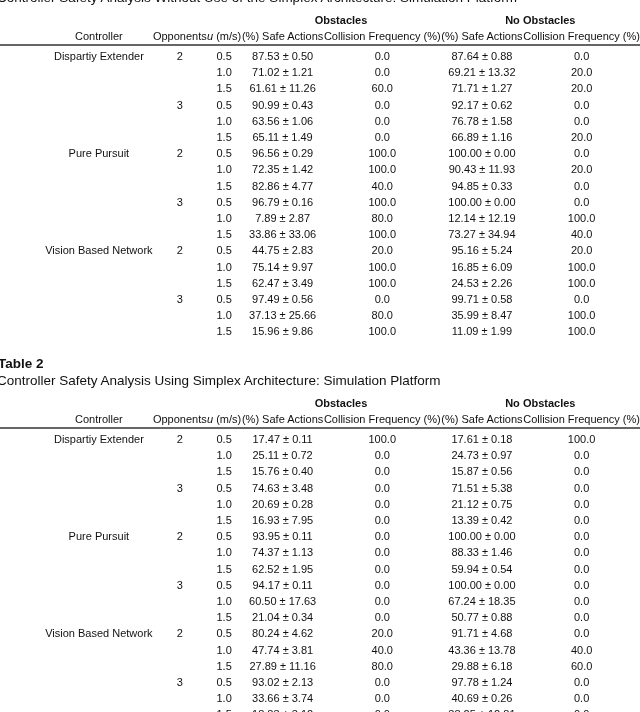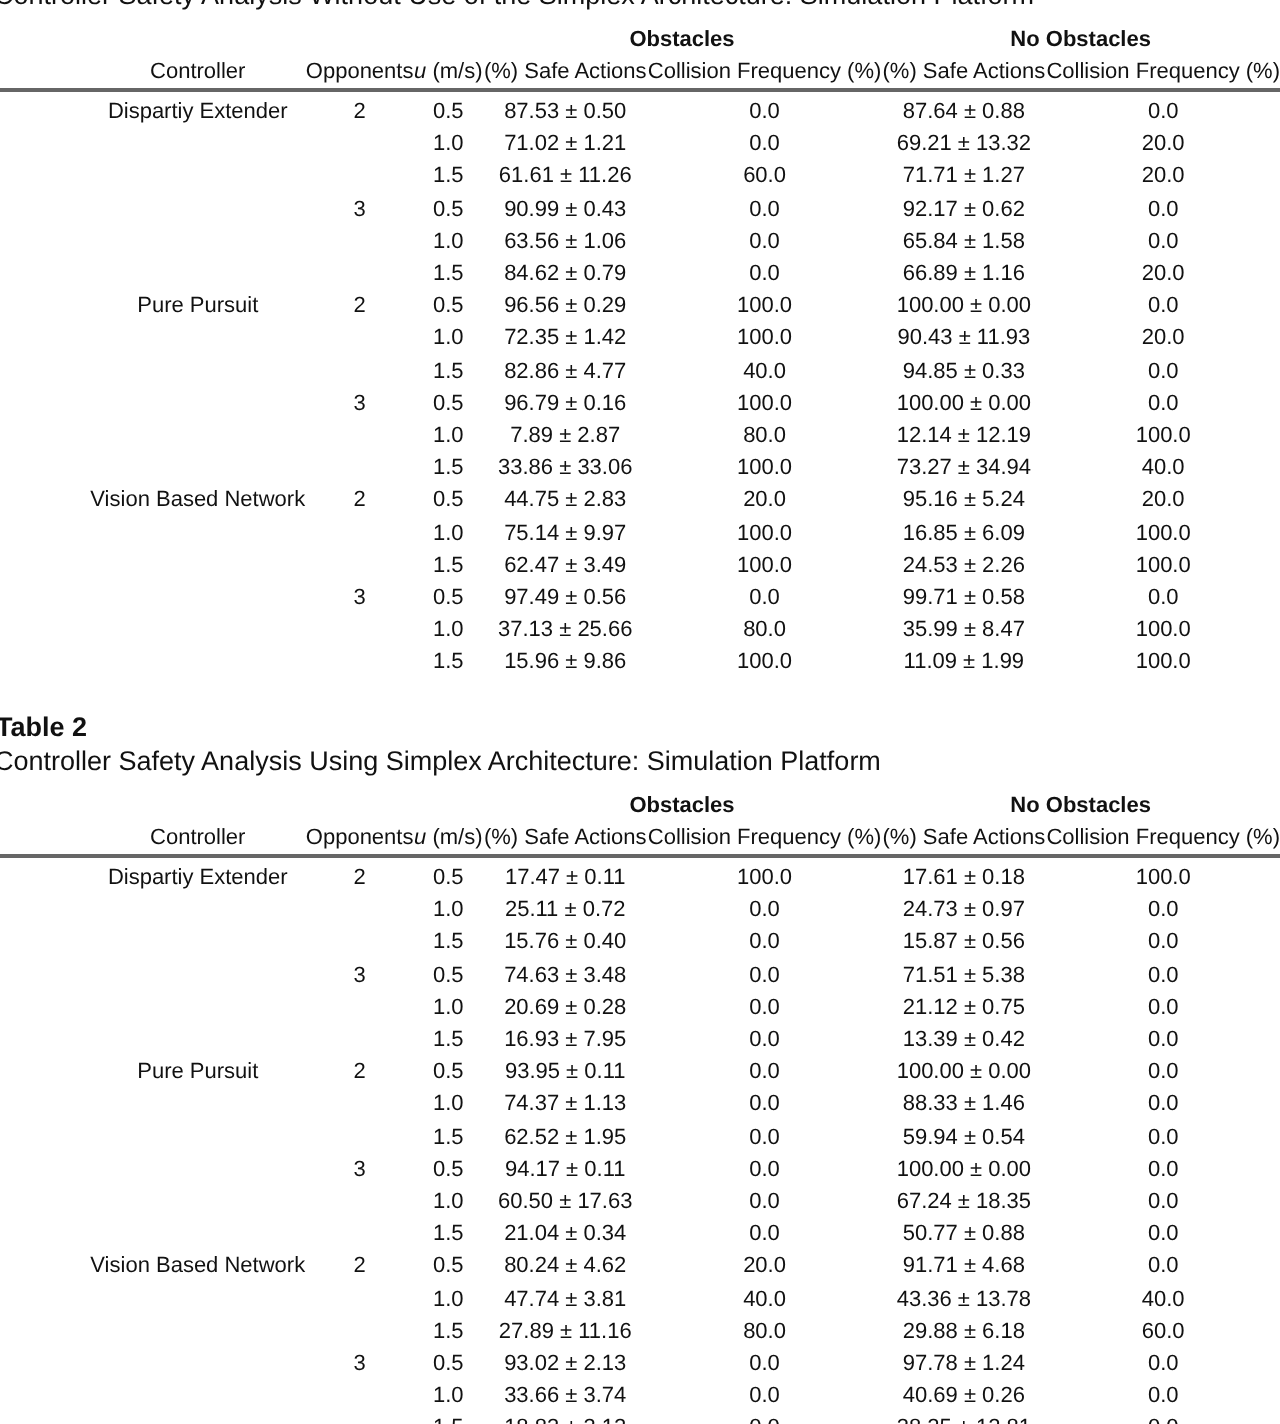"65.84 ± 1.58" td.c5 { text: 65.84 -> 76.78 }
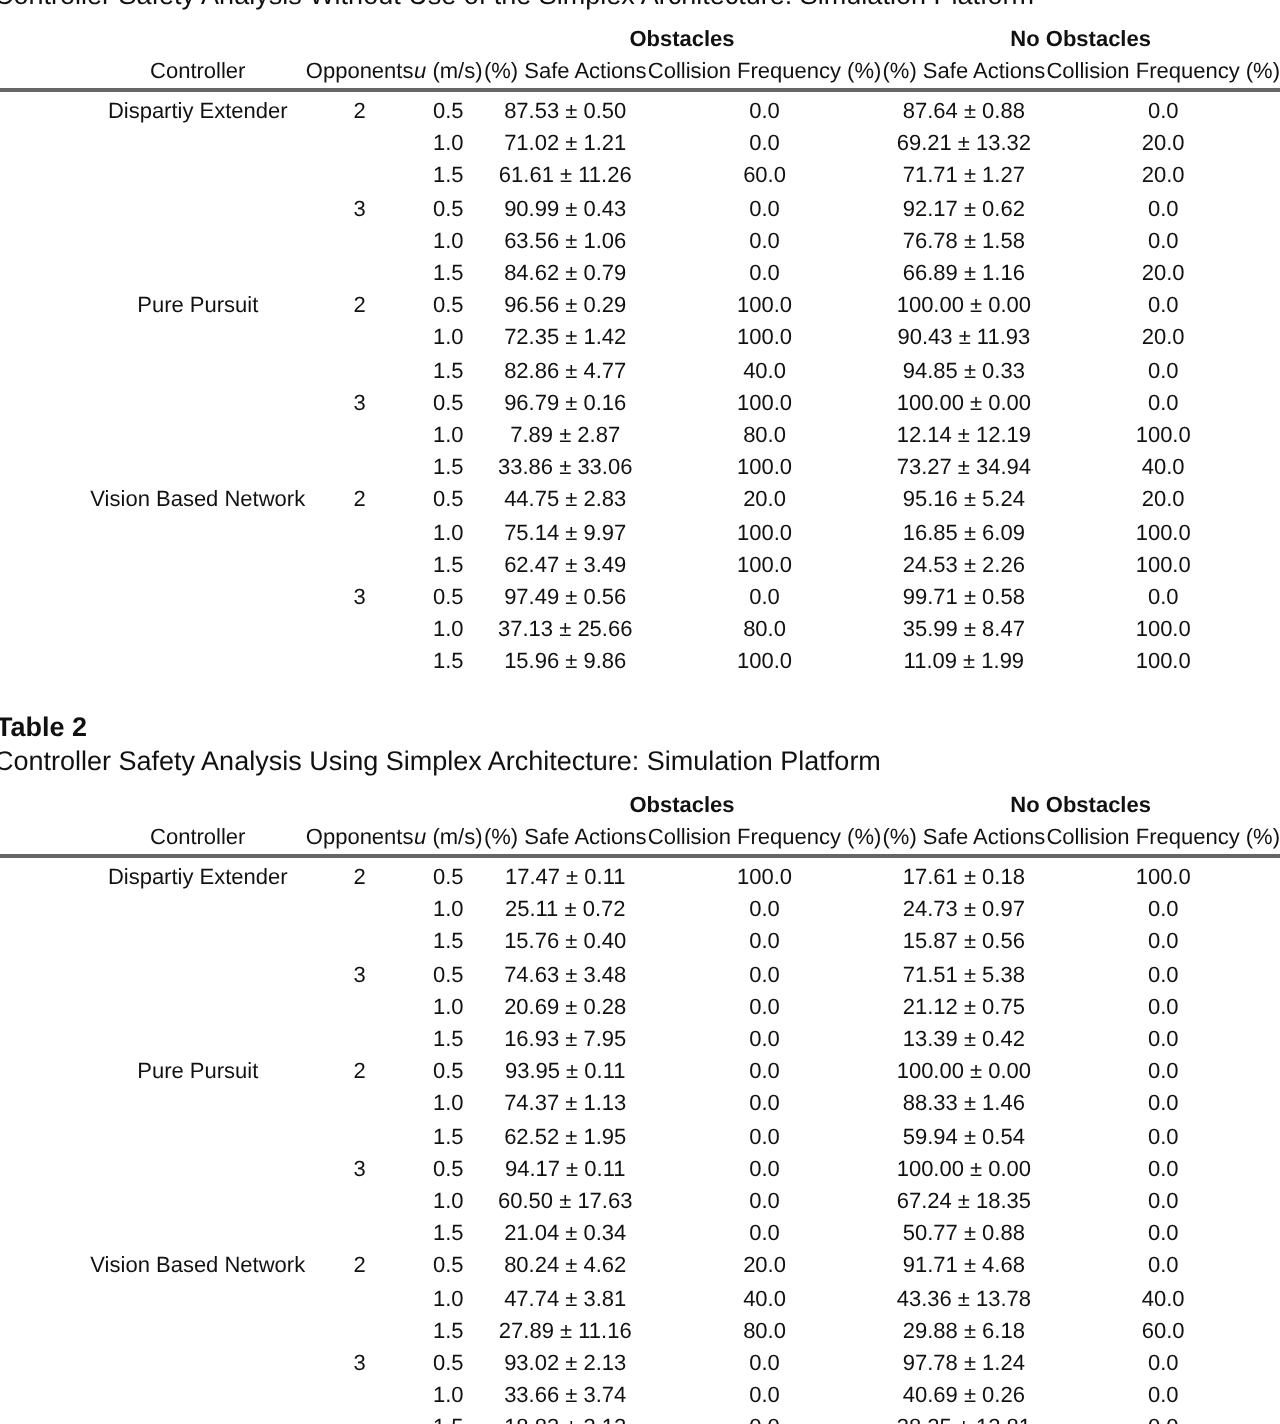"84.62 ± 0.79" td.c3 { text: 84.62 ± 0.79 -> 65.11 ± 1.49 }
